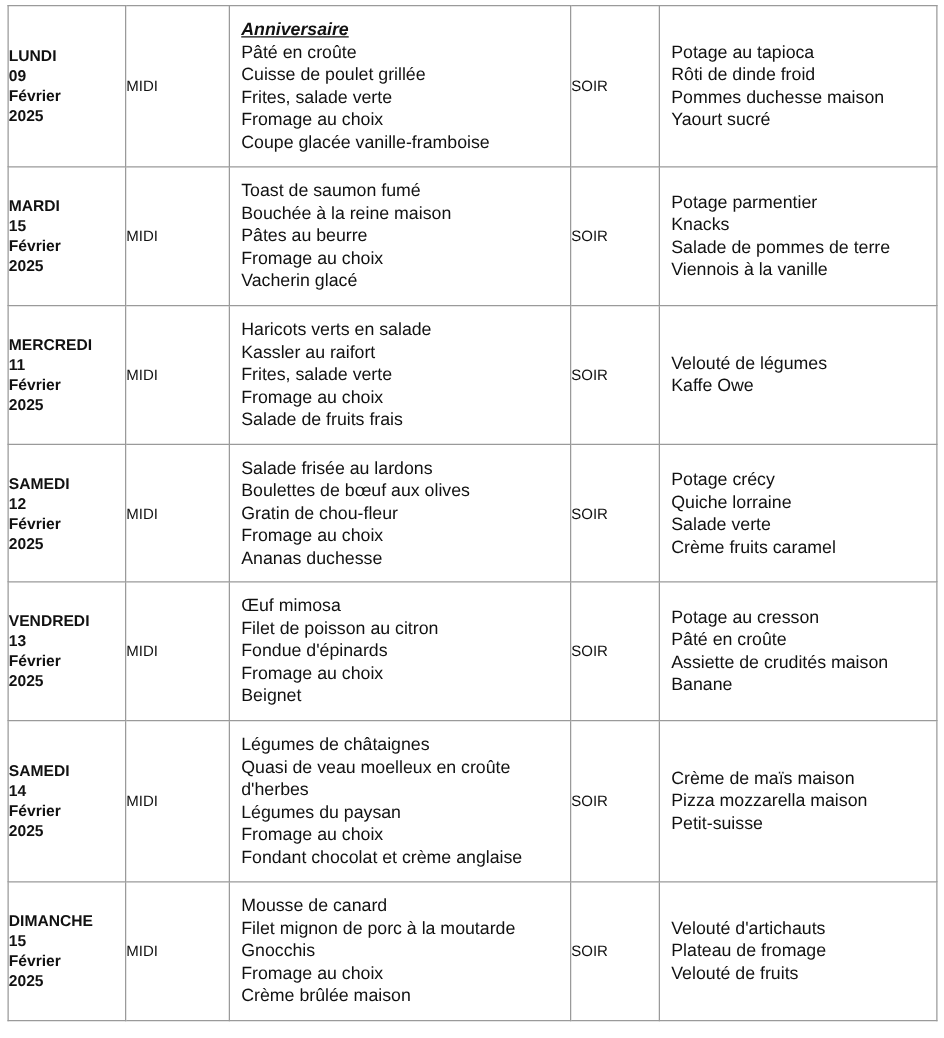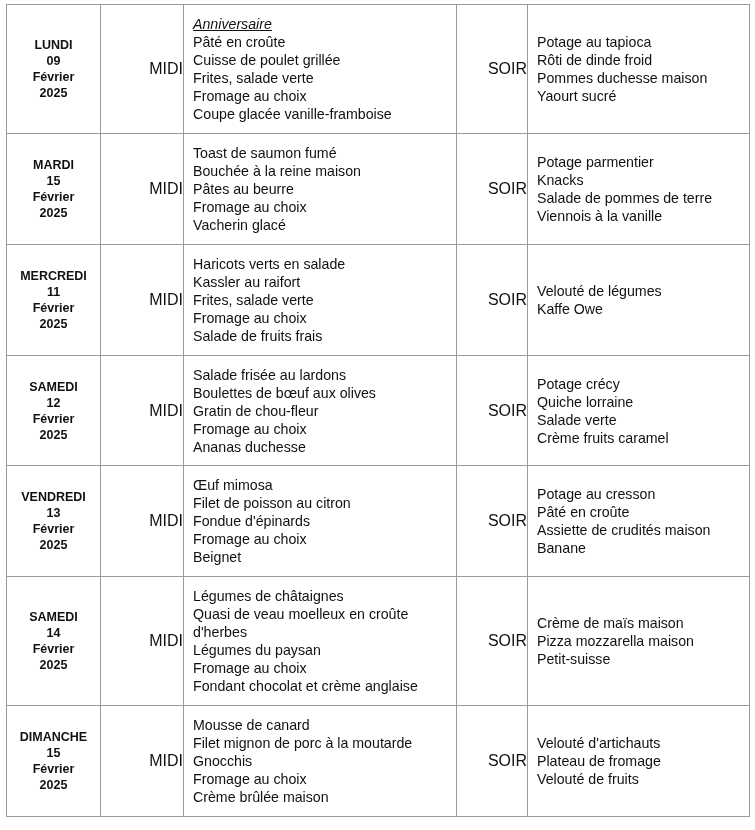"Anniversaire" td.dishes .note { font-weight: normal -> bold }
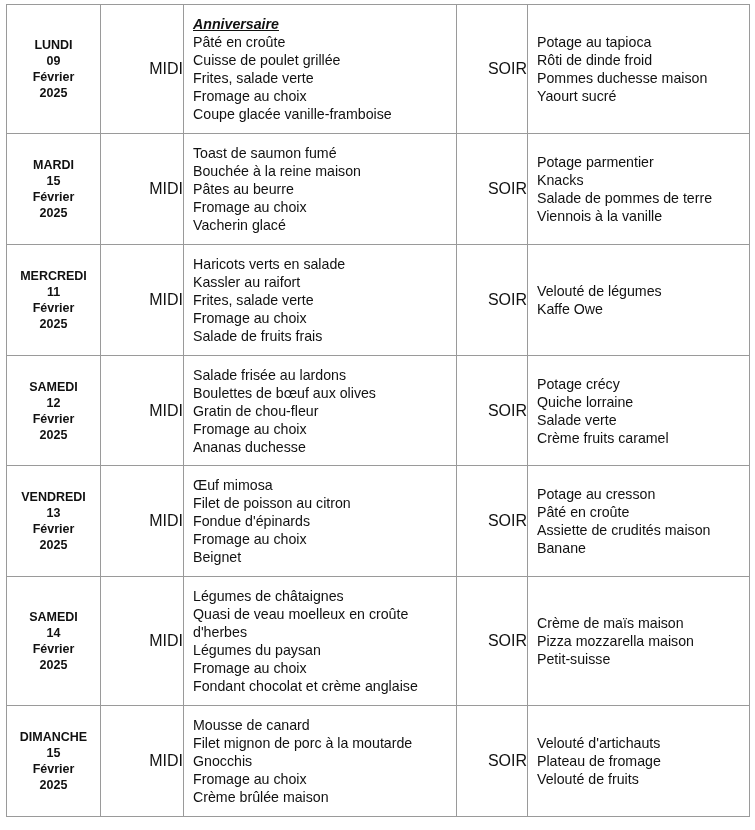"LUNDI" td.day { text-align: center -> left }
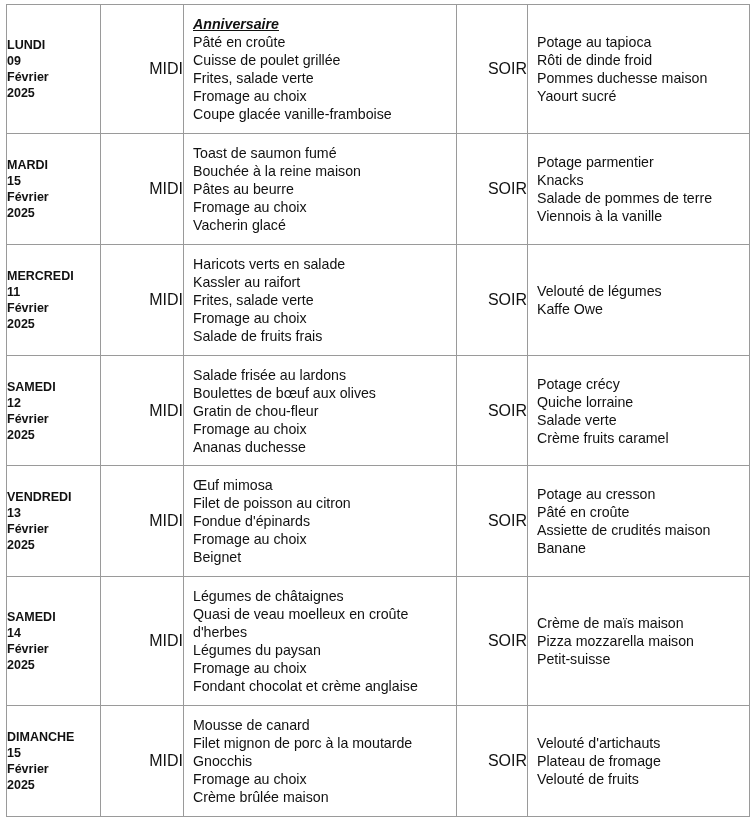"MIDI" td.meal-label { font-size: 16px -> 12px; text-align: right -> left }
